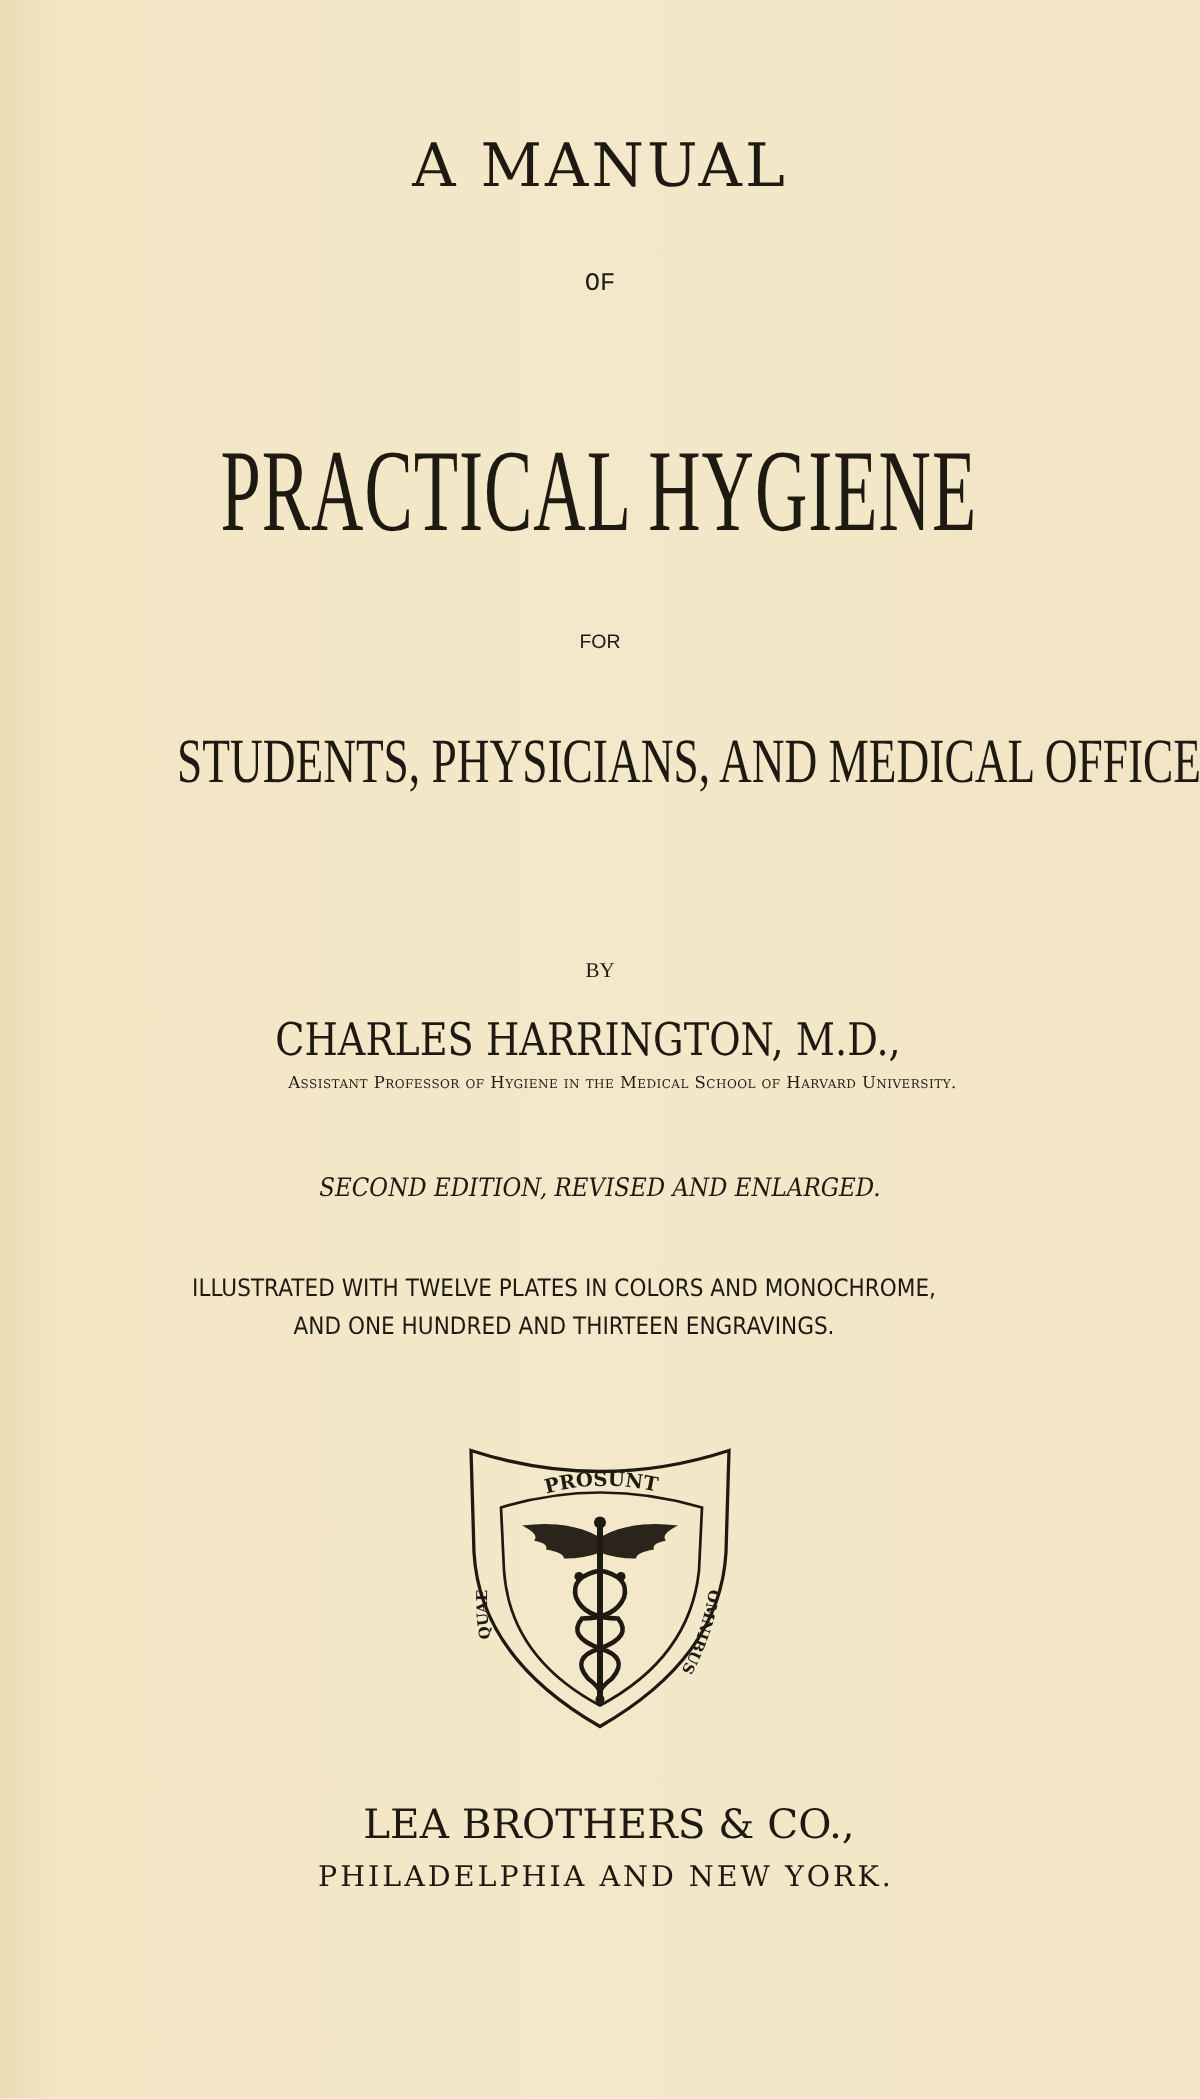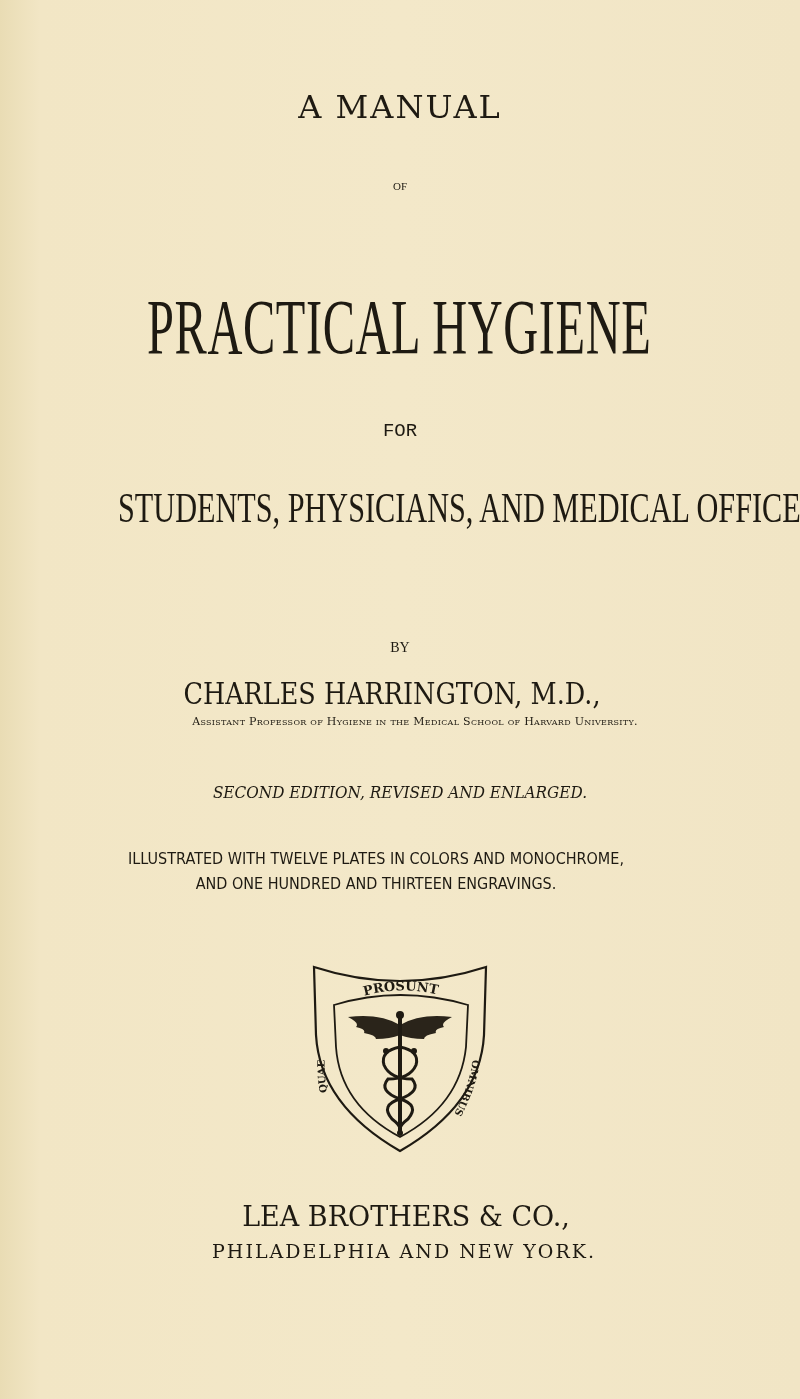"A MANUAL" .t-manual { font-size: 32px -> 40px }
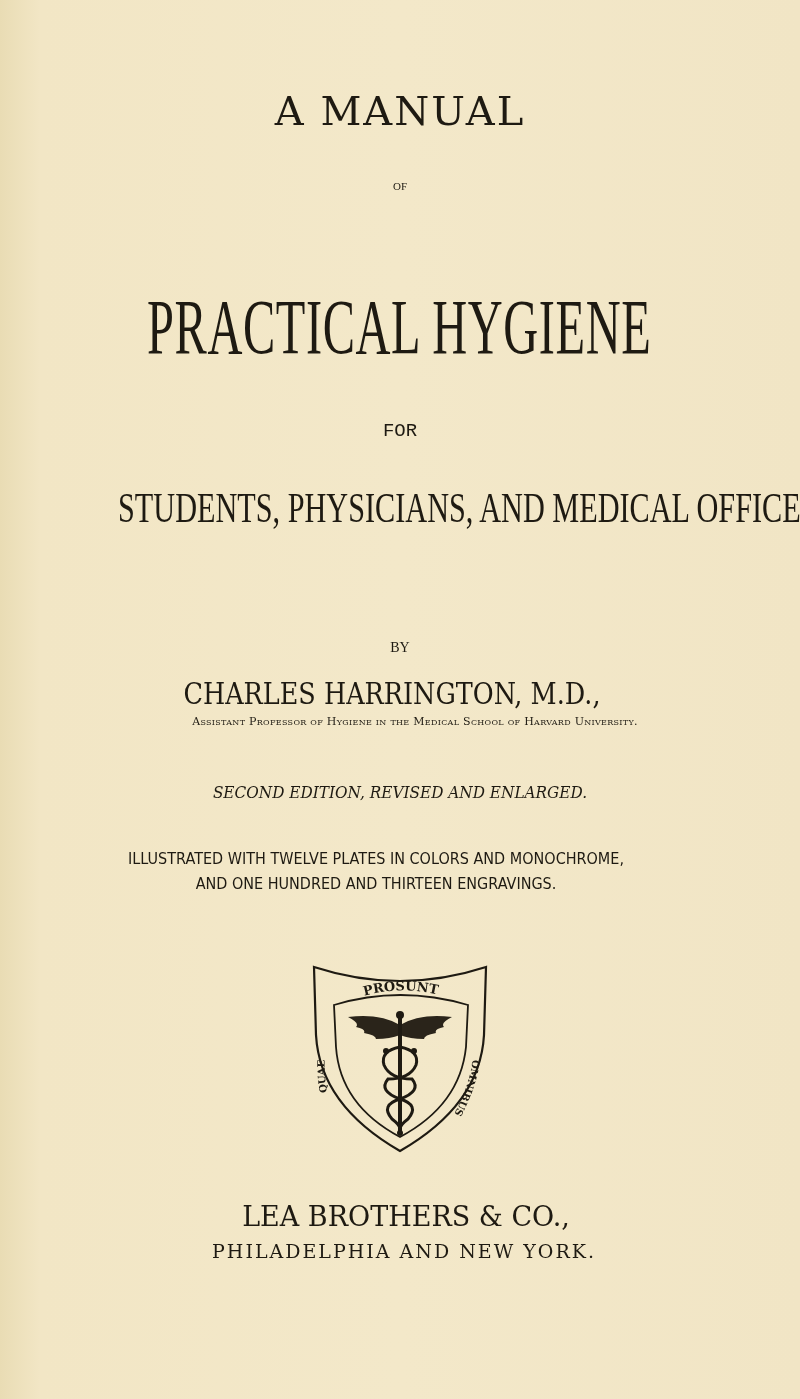"OF" .t-of { font-family: Liberation Serif, serif -> Liberation Mono, monospace; font-size: 11px -> 17px }
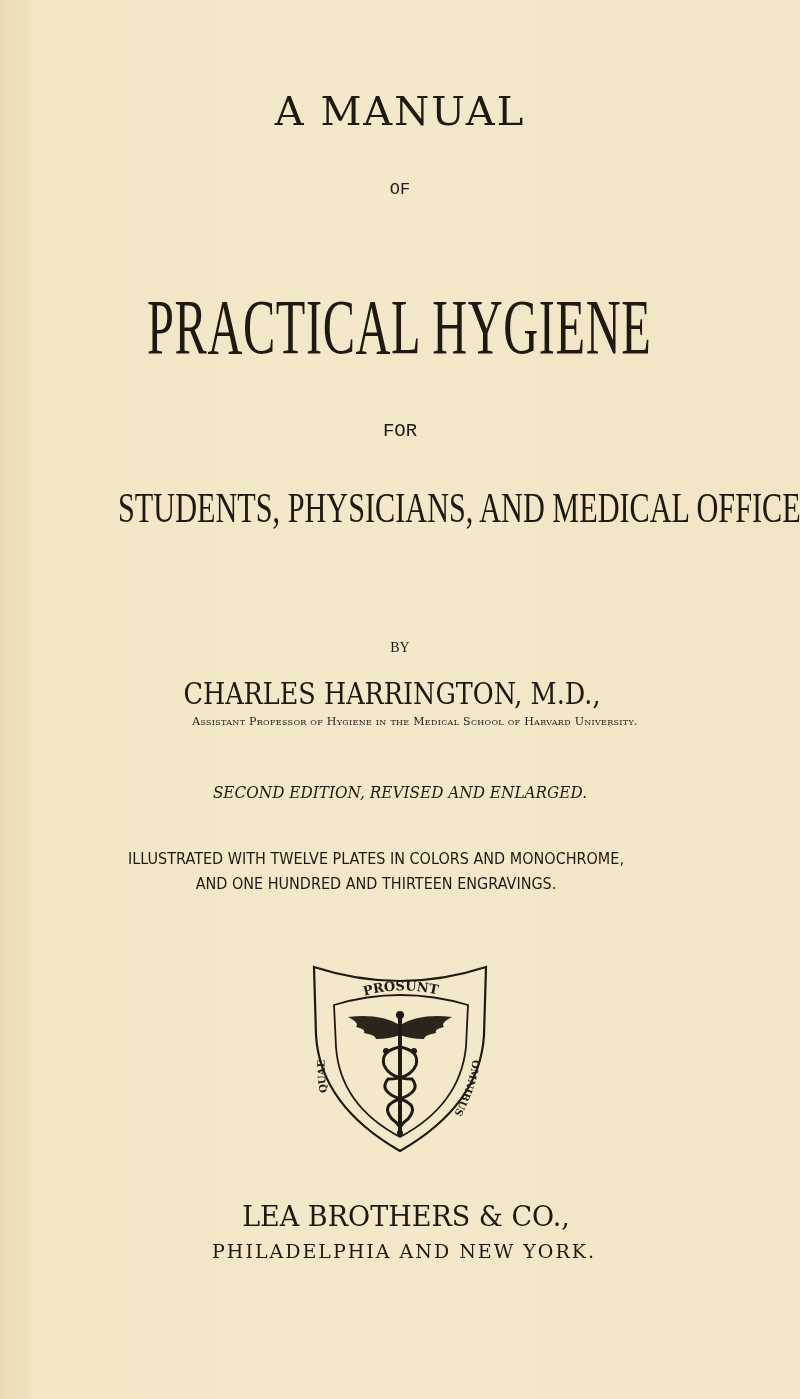"FOR" .t-for { font-family: Liberation Mono, monospace -> Liberation Sans, sans-serif; font-size: 19px -> 13px }
